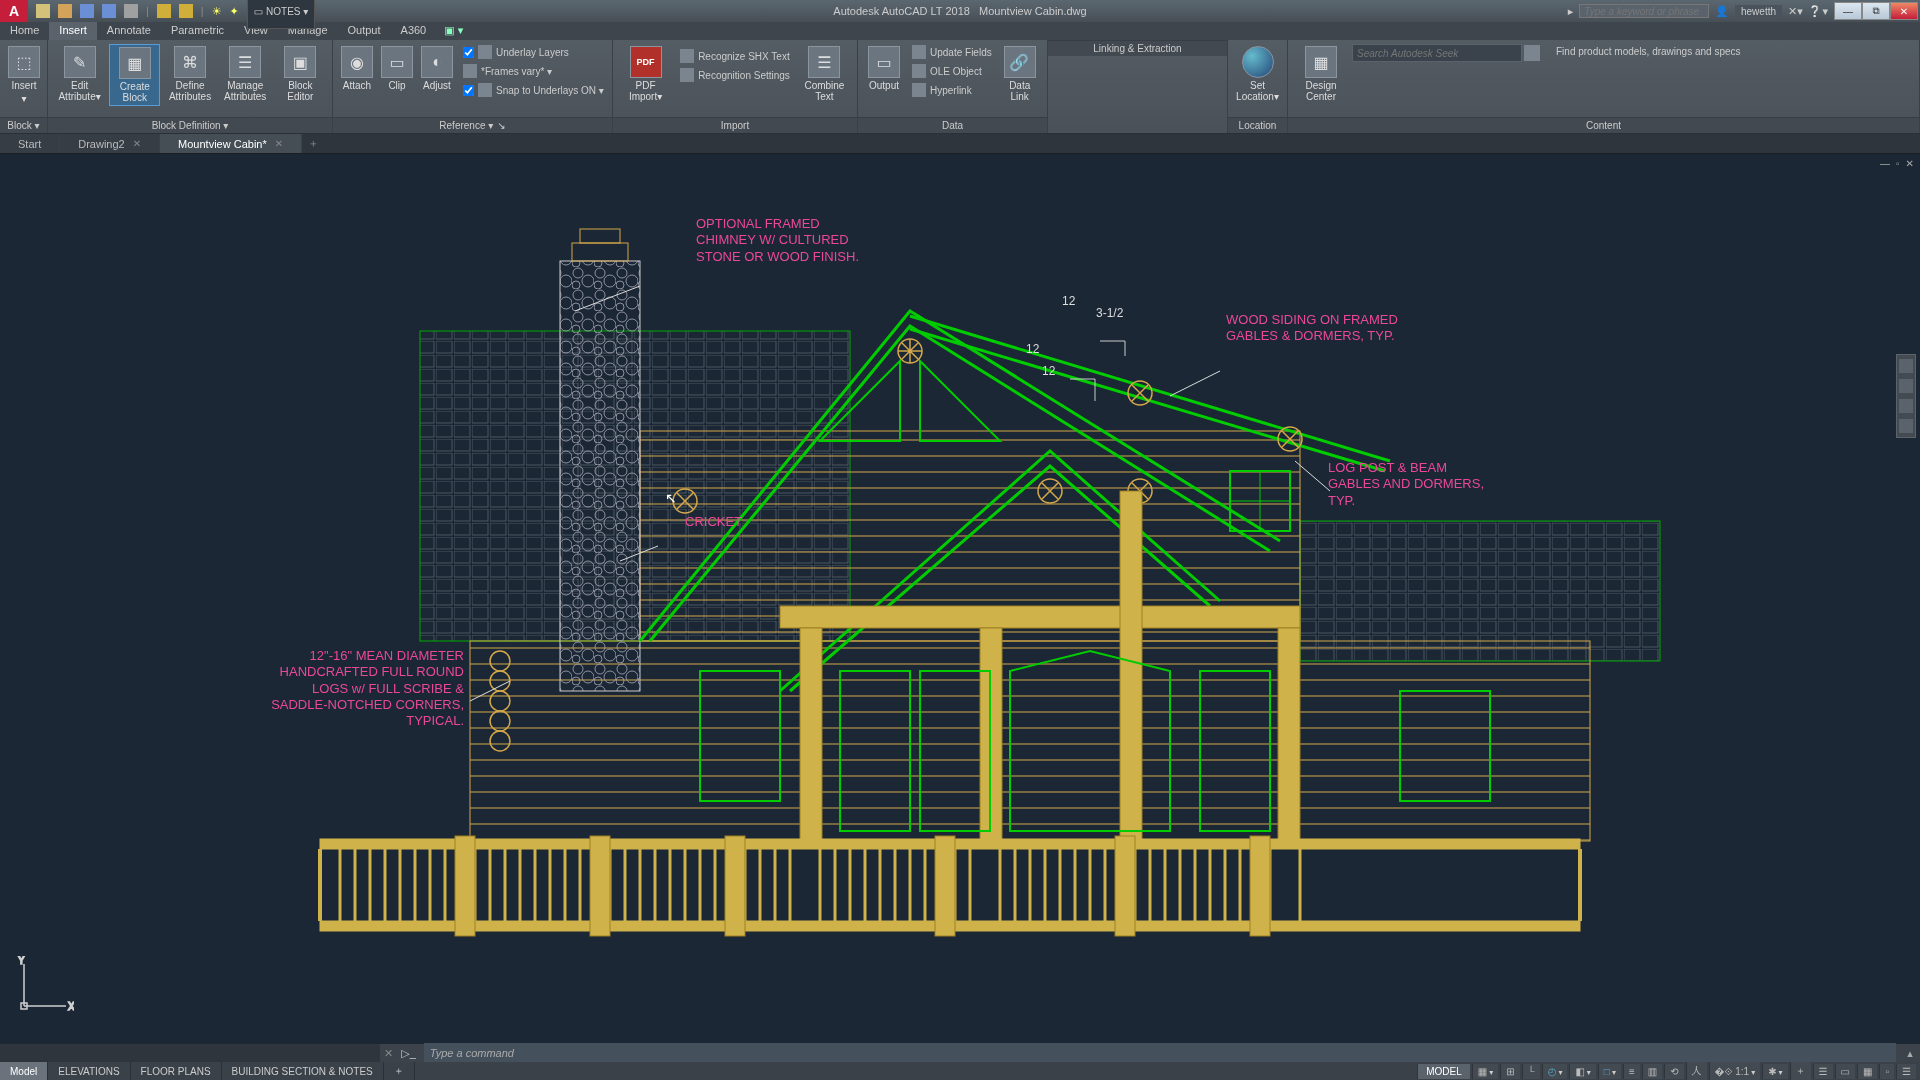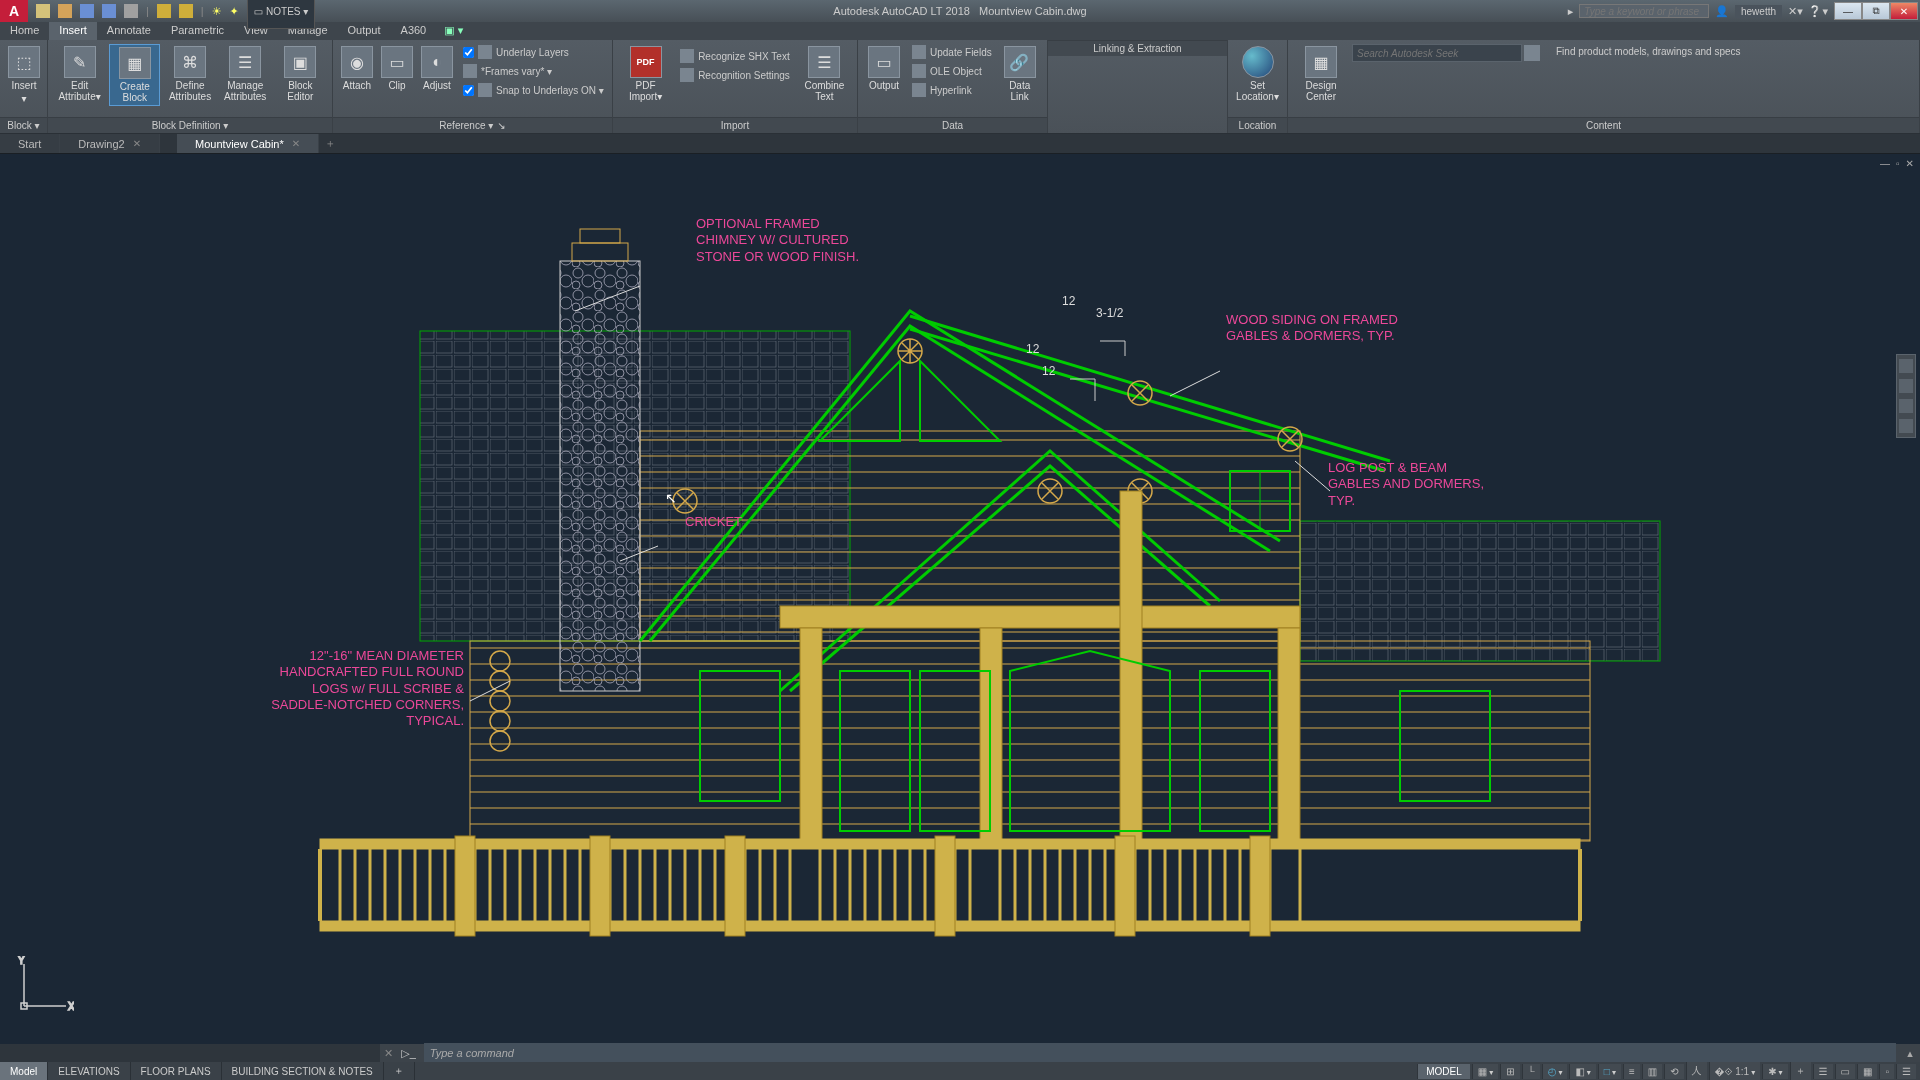"Mountview Cabin*" .file-tab.active { margin-left: 17px -> none }
